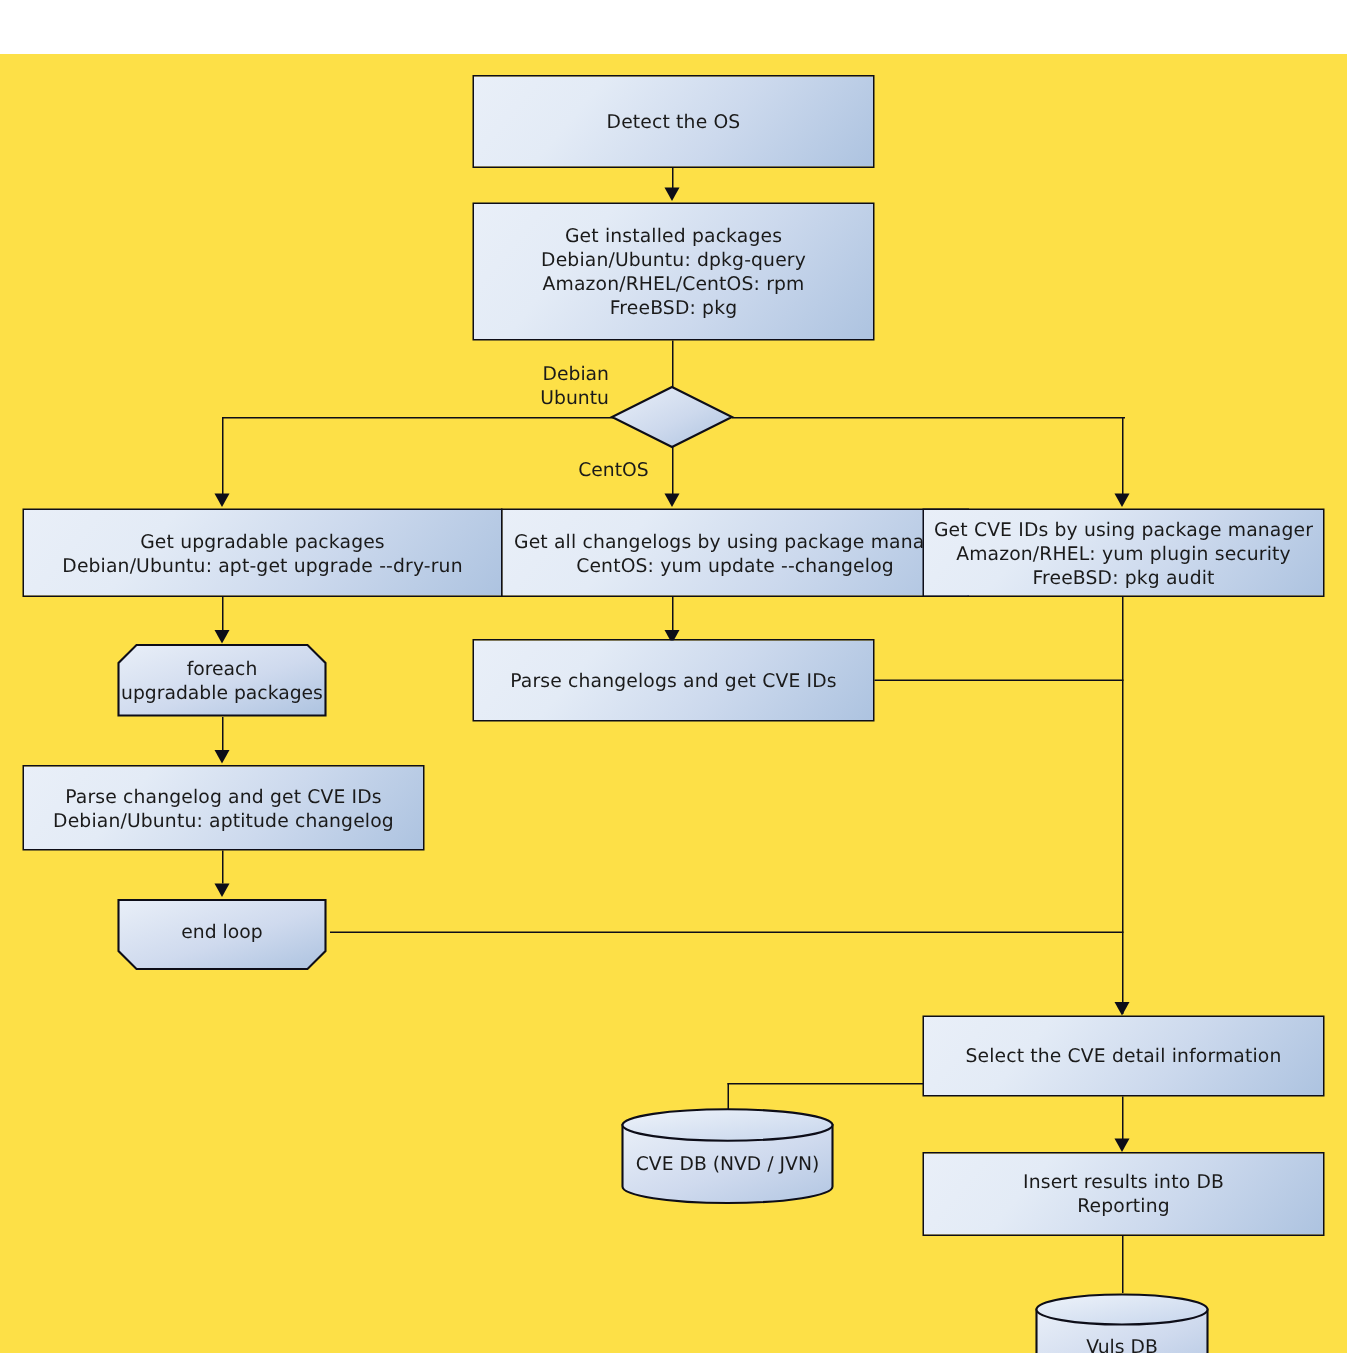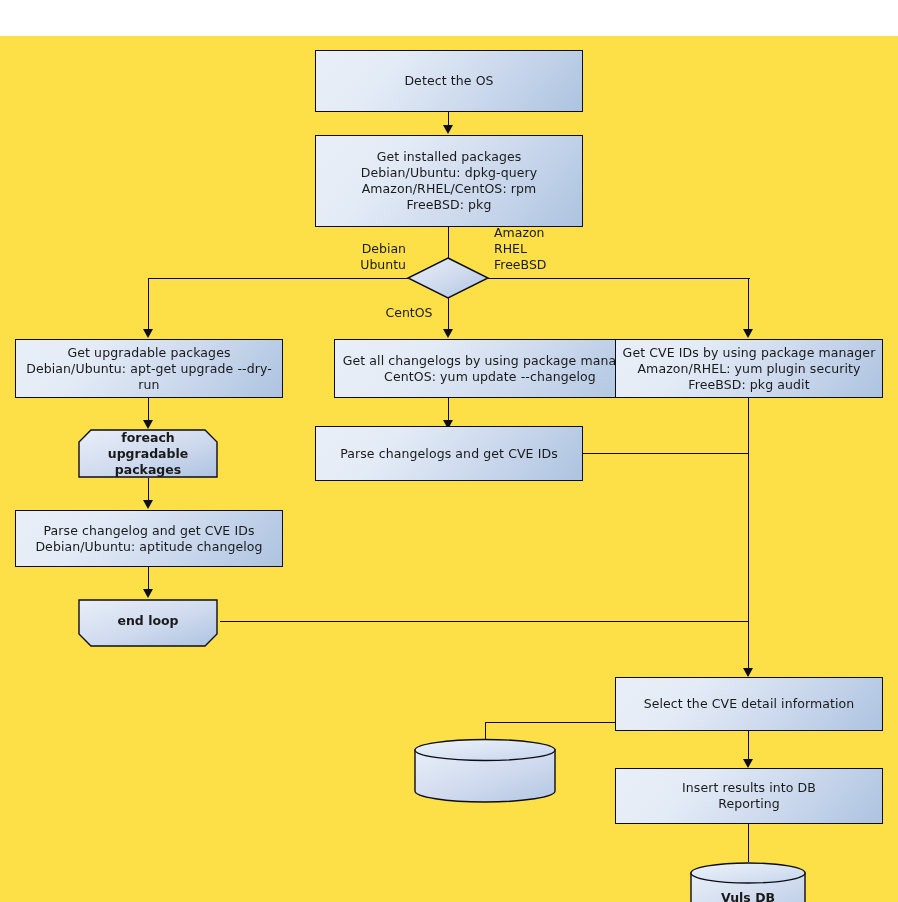"Amazon" div.edge-label { html: <div>Amazon RHEL FreeBSD</div> -> none }
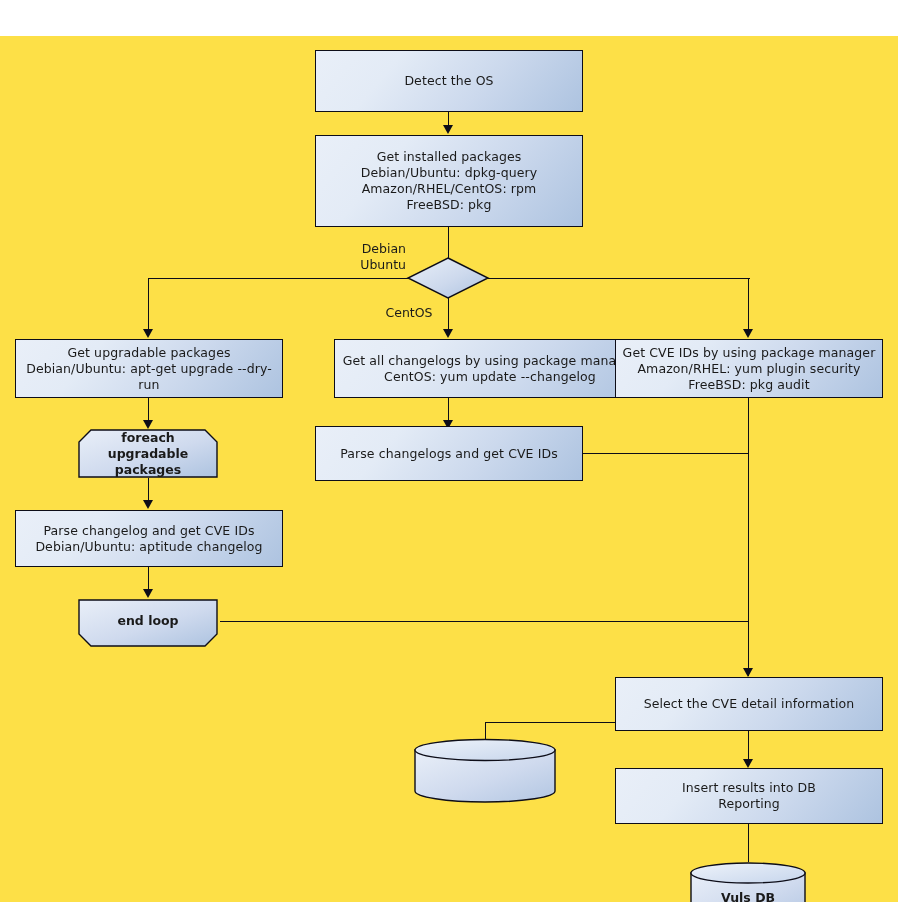"Get upgradable packages" div.node { width: 268px -> 320px }
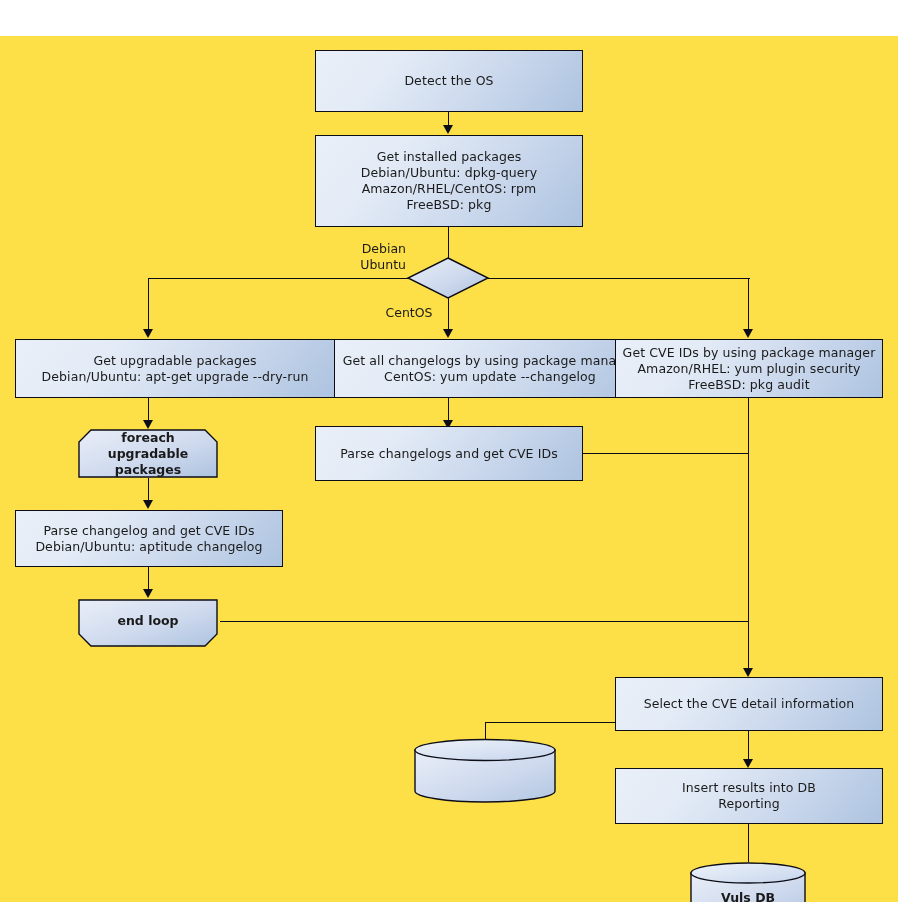"foreach" .shape-label { font-weight: bold -> none }
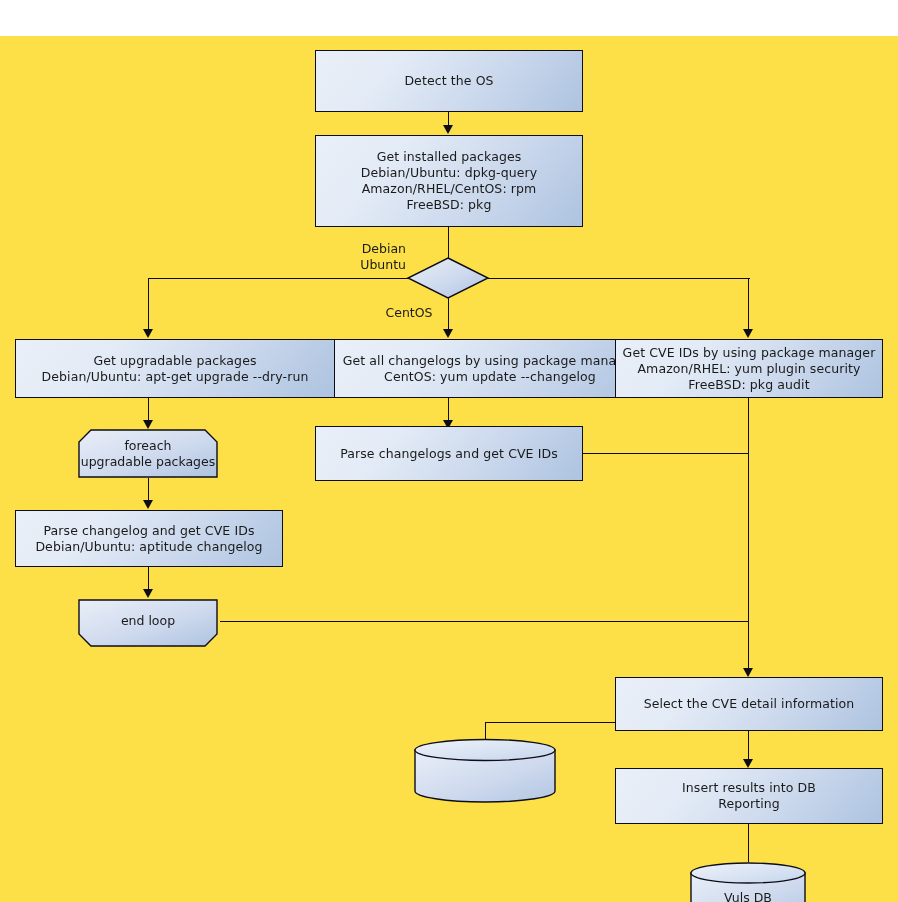"CVE DB (NVD / JVN)" div.shape-label { html: none -> <div>CVE DB (NVD / JVN)</div> }
